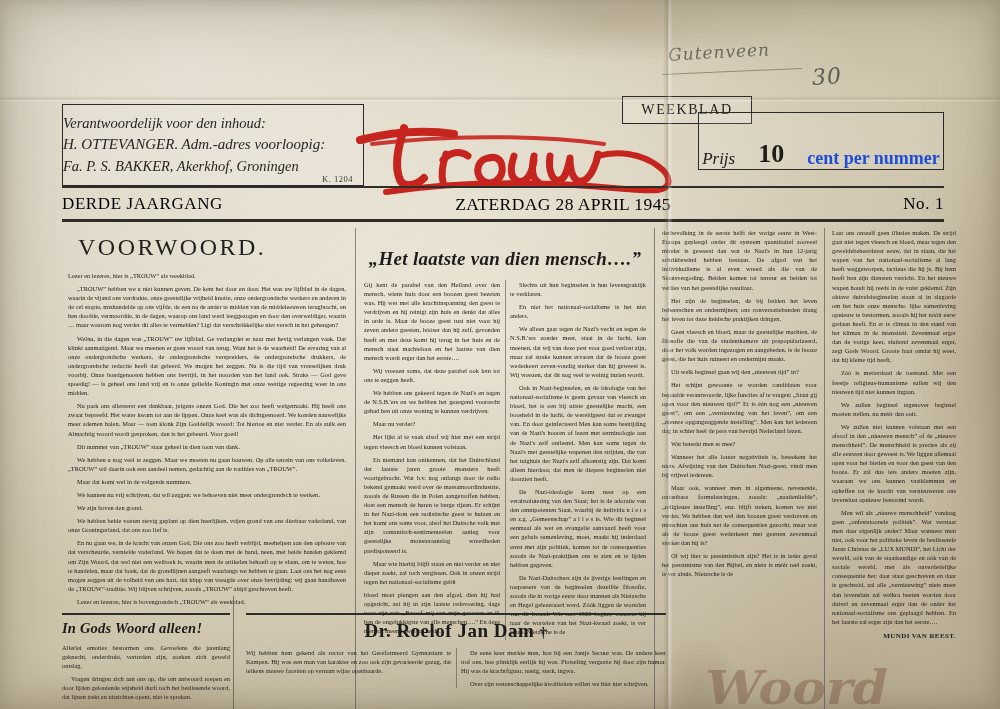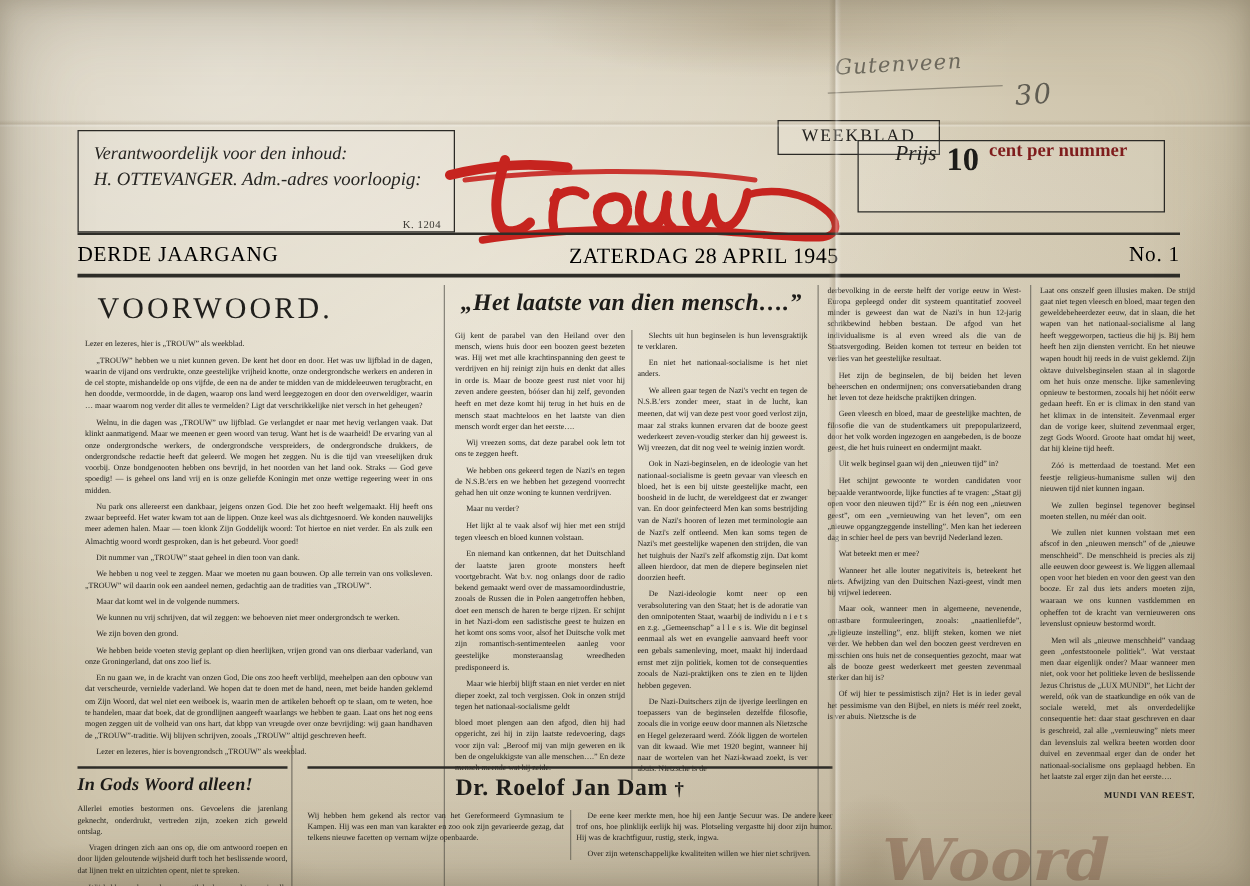"Verantwoordelijk voor den inhoud:" #mast-left { padding: 8px 10px 4px 12px -> 8px 10px 4px 0 }
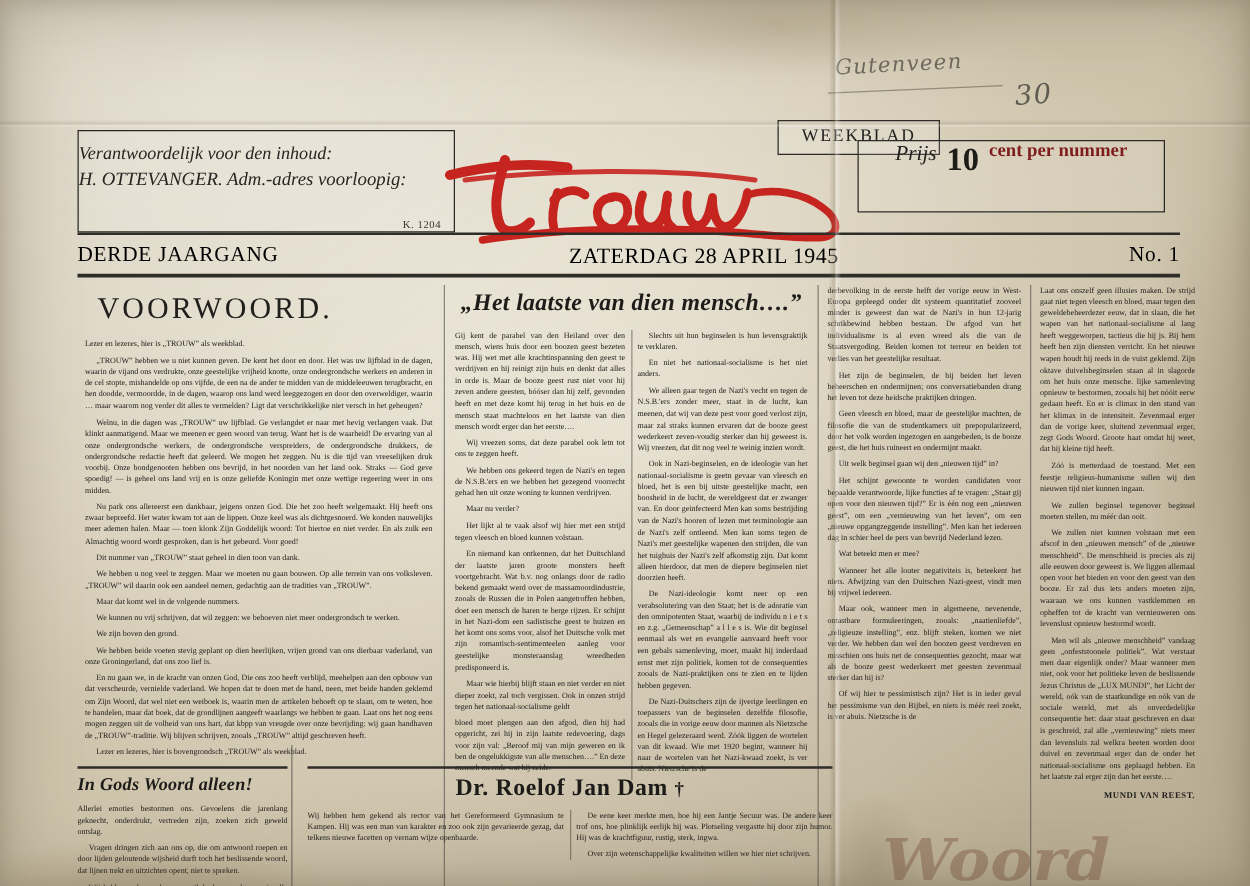"Fa. P. S. BAKKER, Akerkhof," div.l3 { html: none -> <div>Fa. P. S. BAKKER, Akerkhof, Groningen</div> }
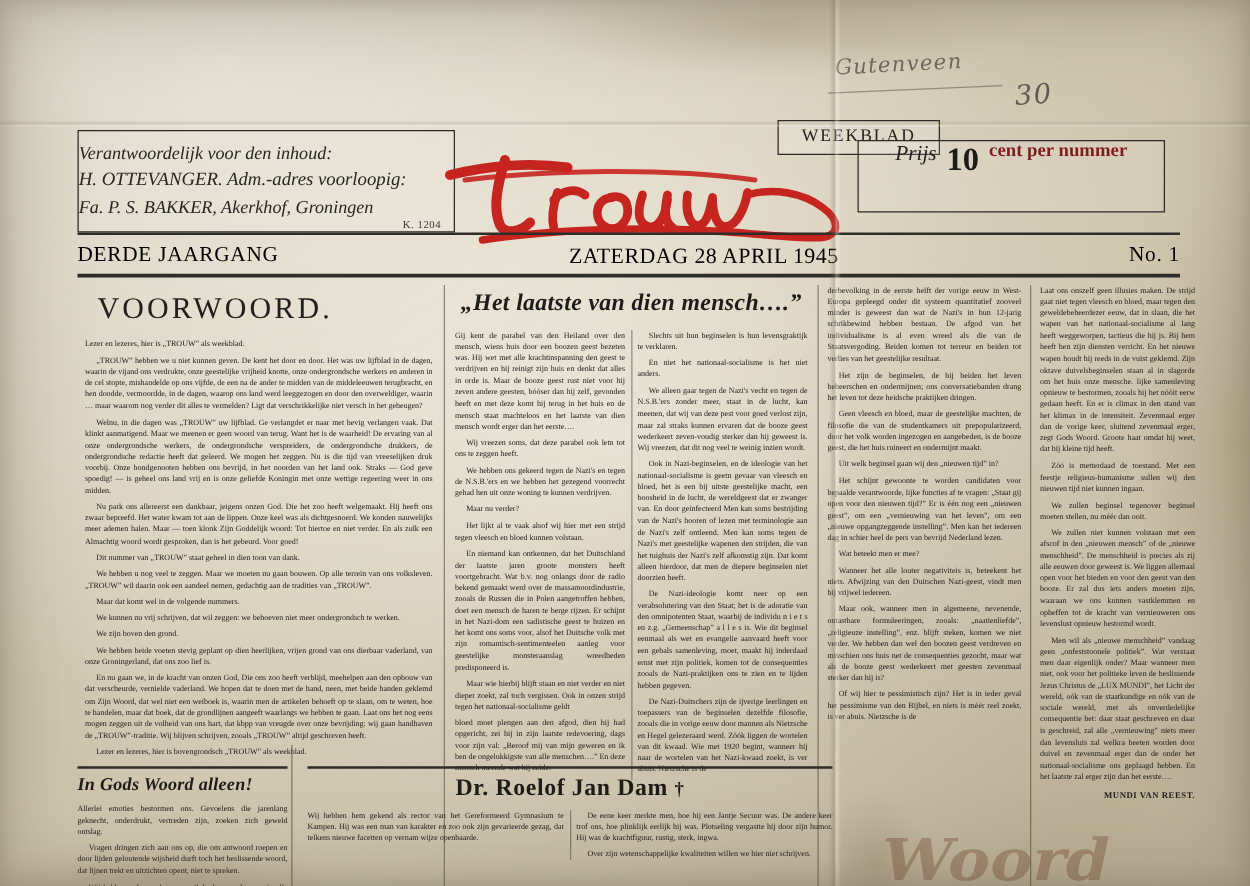"Prijs" #mast-right { align-items: flex-start -> flex-end; gap: 8px -> 23px; right: 12px -> 0 }
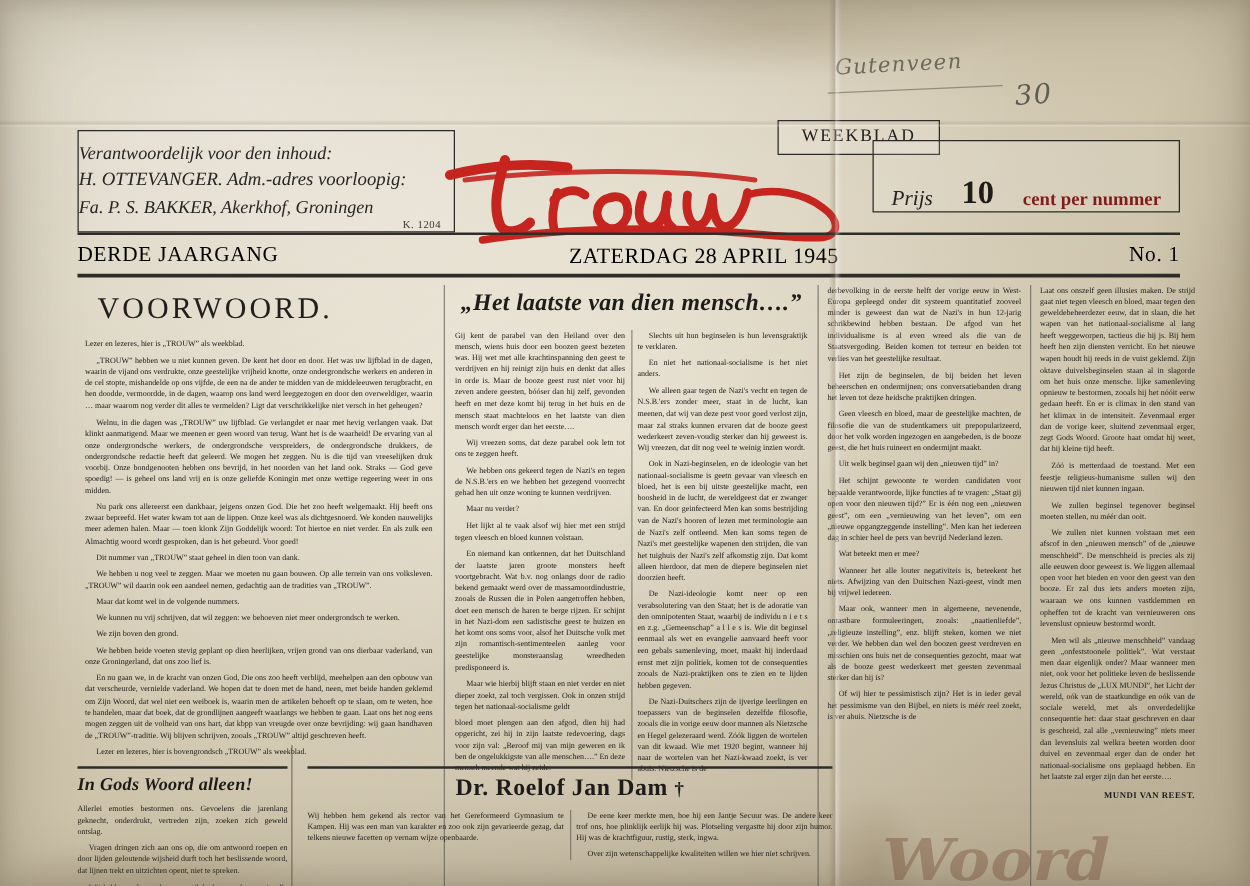"cent per nummer" #mast-right .pr-tail { color: #7f1d1d -> #1d4ed8; font-size: 15px -> 18px }
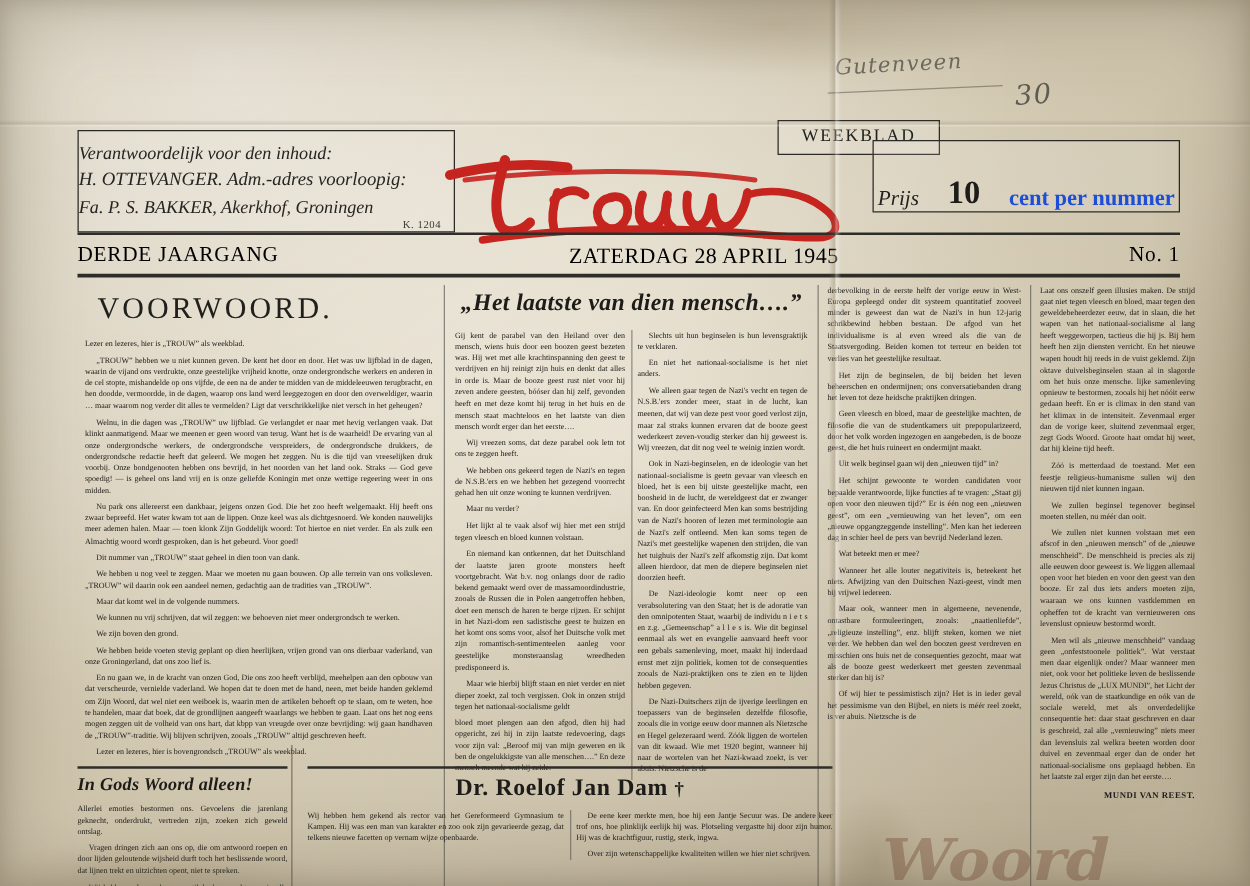"„Het laatste van dien mensch….”" .hl2 { margin: 4px 0 10px 0 -> 20px 0 10px 0 }
